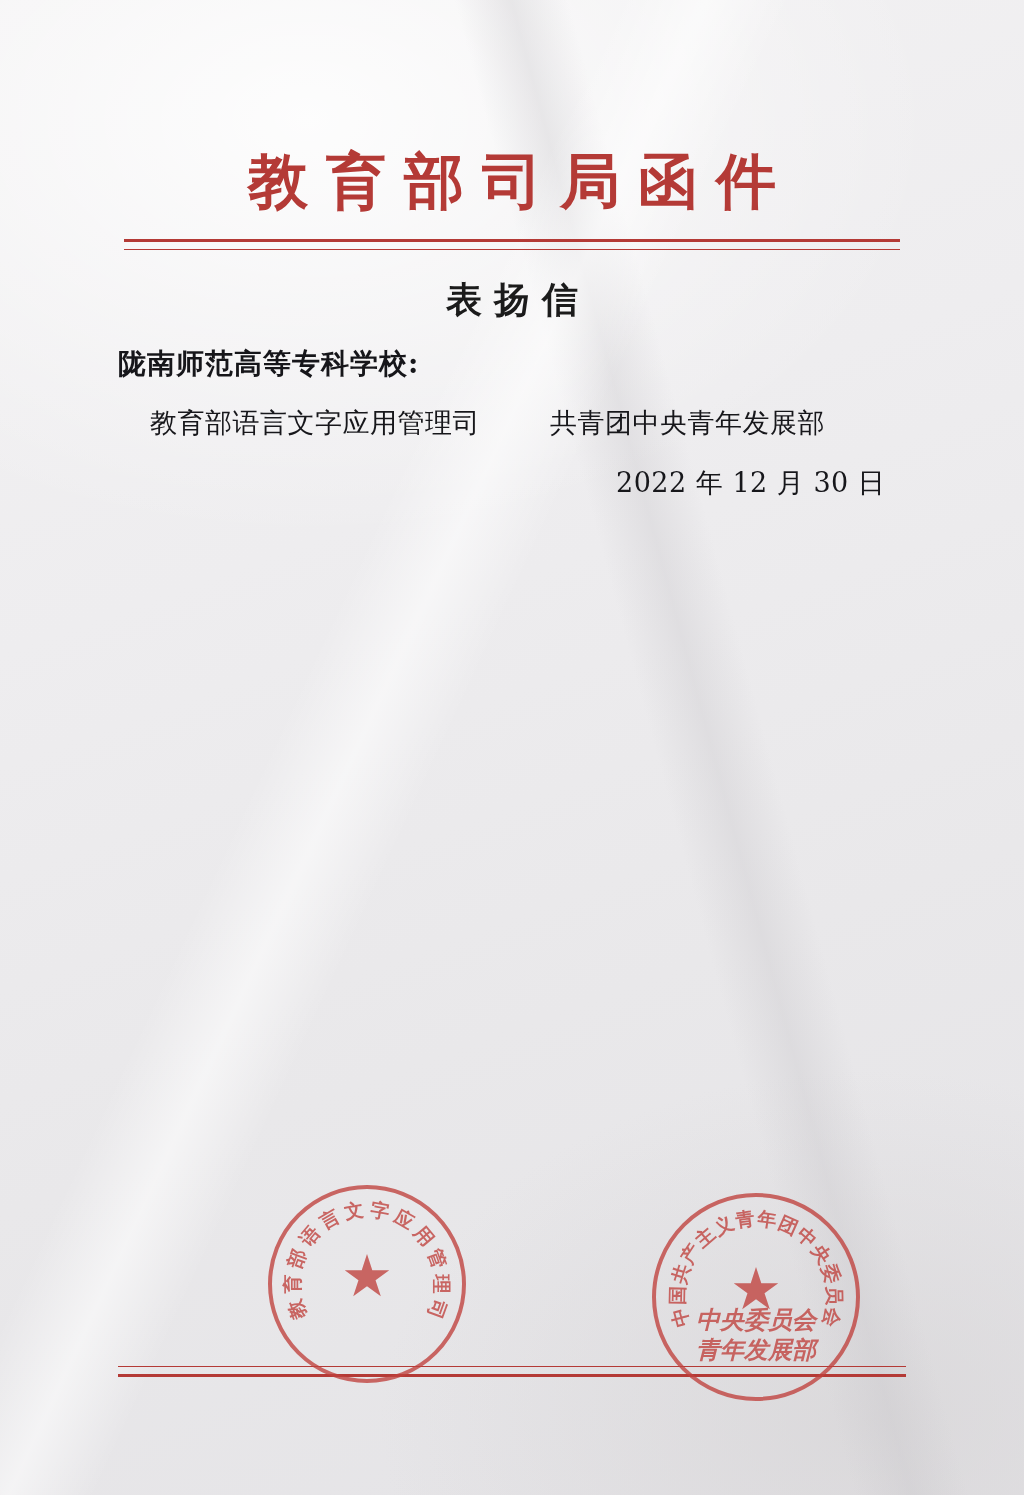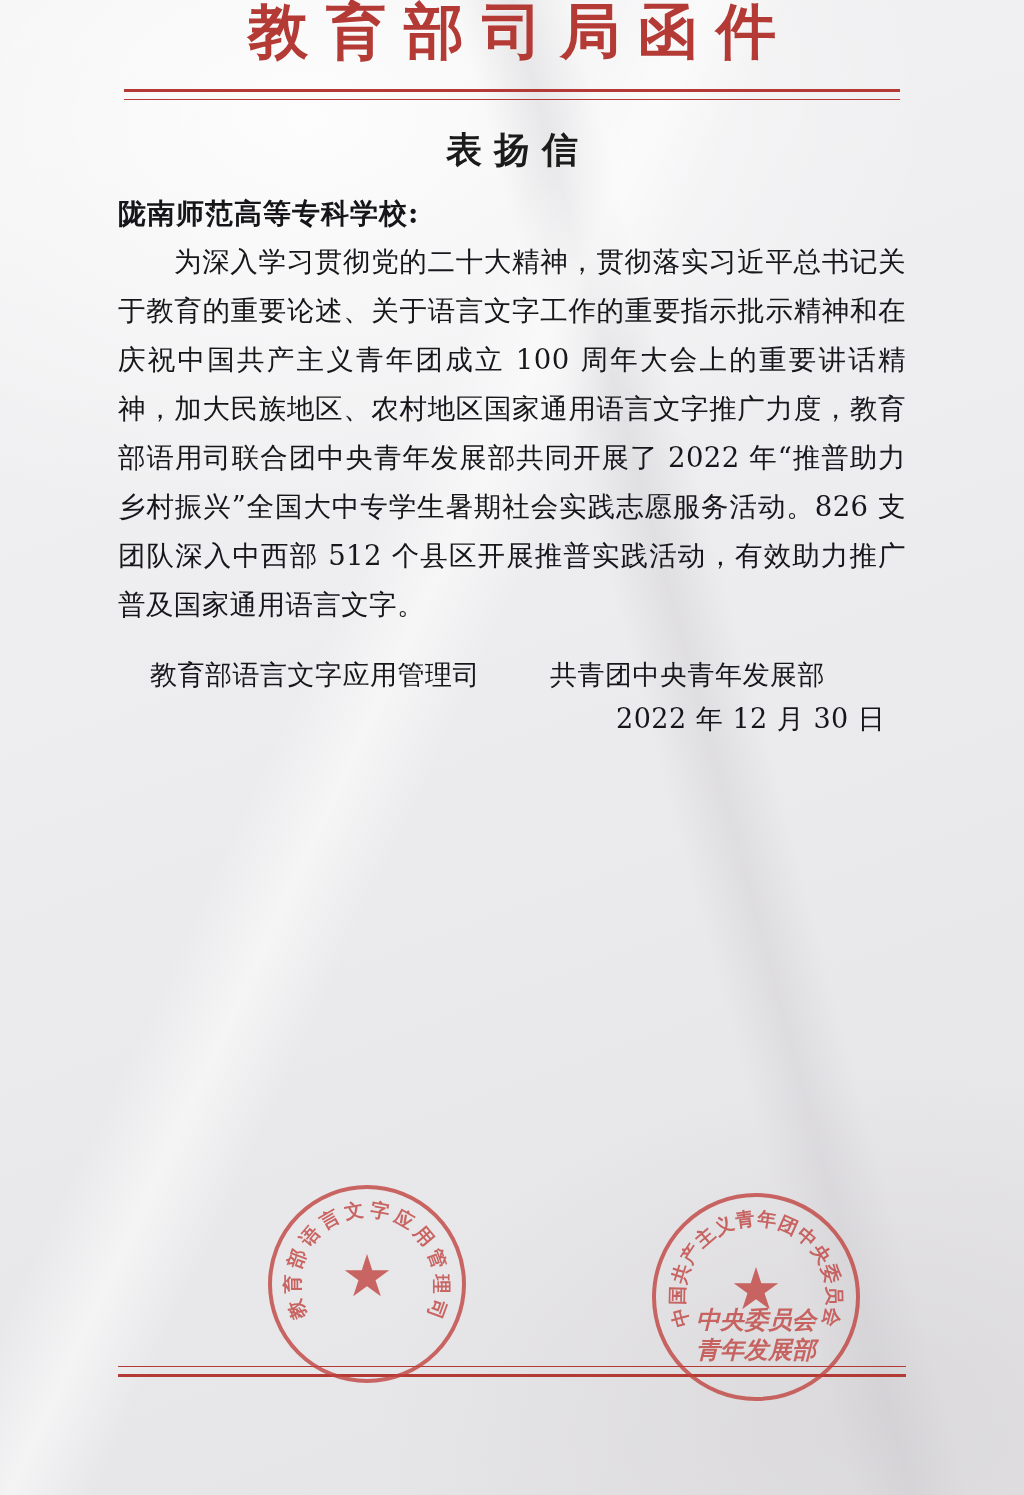"教育部司局函件" .doc-header { padding-top: none -> 150px }
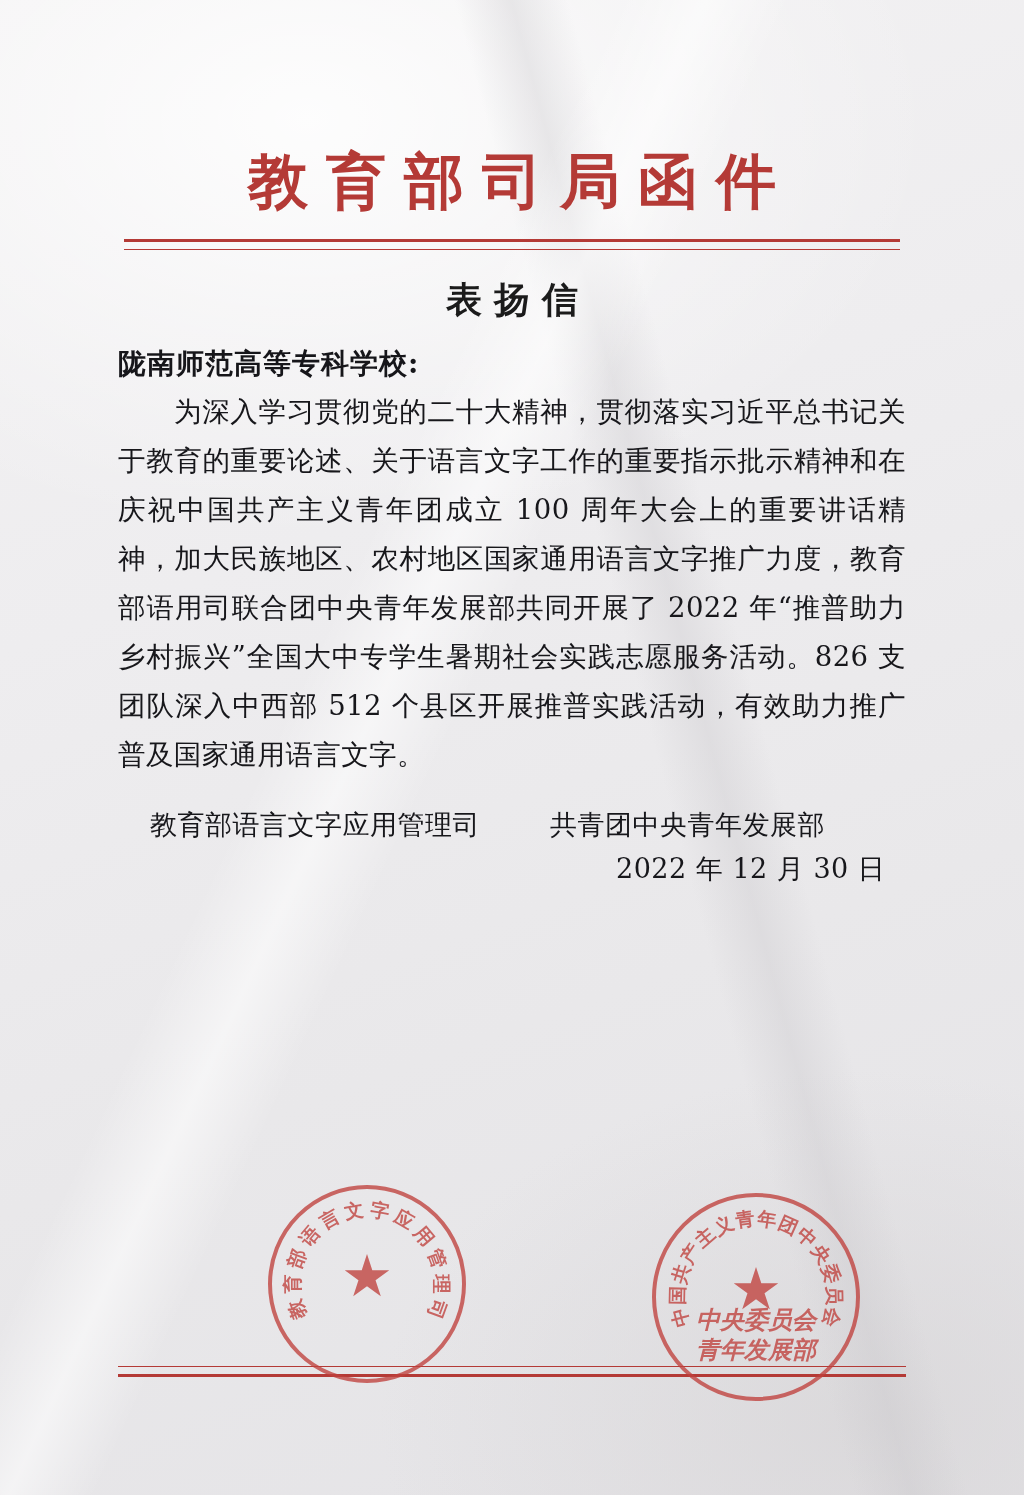"为深入学习贯彻党的二十大精神，贯彻落实习近平总书记关于教育的重要论述、关于语言文" p.para { html: <p>为深入学习贯彻党的二十大精神，贯彻落实习近平总书记关于教育的重要论述、关于语言文字工作的重要指示批示精神和在庆祝中国共产主义青年团成立 100 周年大会上的重要讲话精神，加大民族地区、农村地区国家通用语言文字推广力度，教育部语用司联合团中央青年发展部共同开展了 2022 年“推普助力乡村振兴”全国大中专学生暑期社会实践志愿服务活动。826 支团队深入中西部 512 个县区开展推普实践活动，有效助力推广普及国家通用语言文字。</p> -> none }
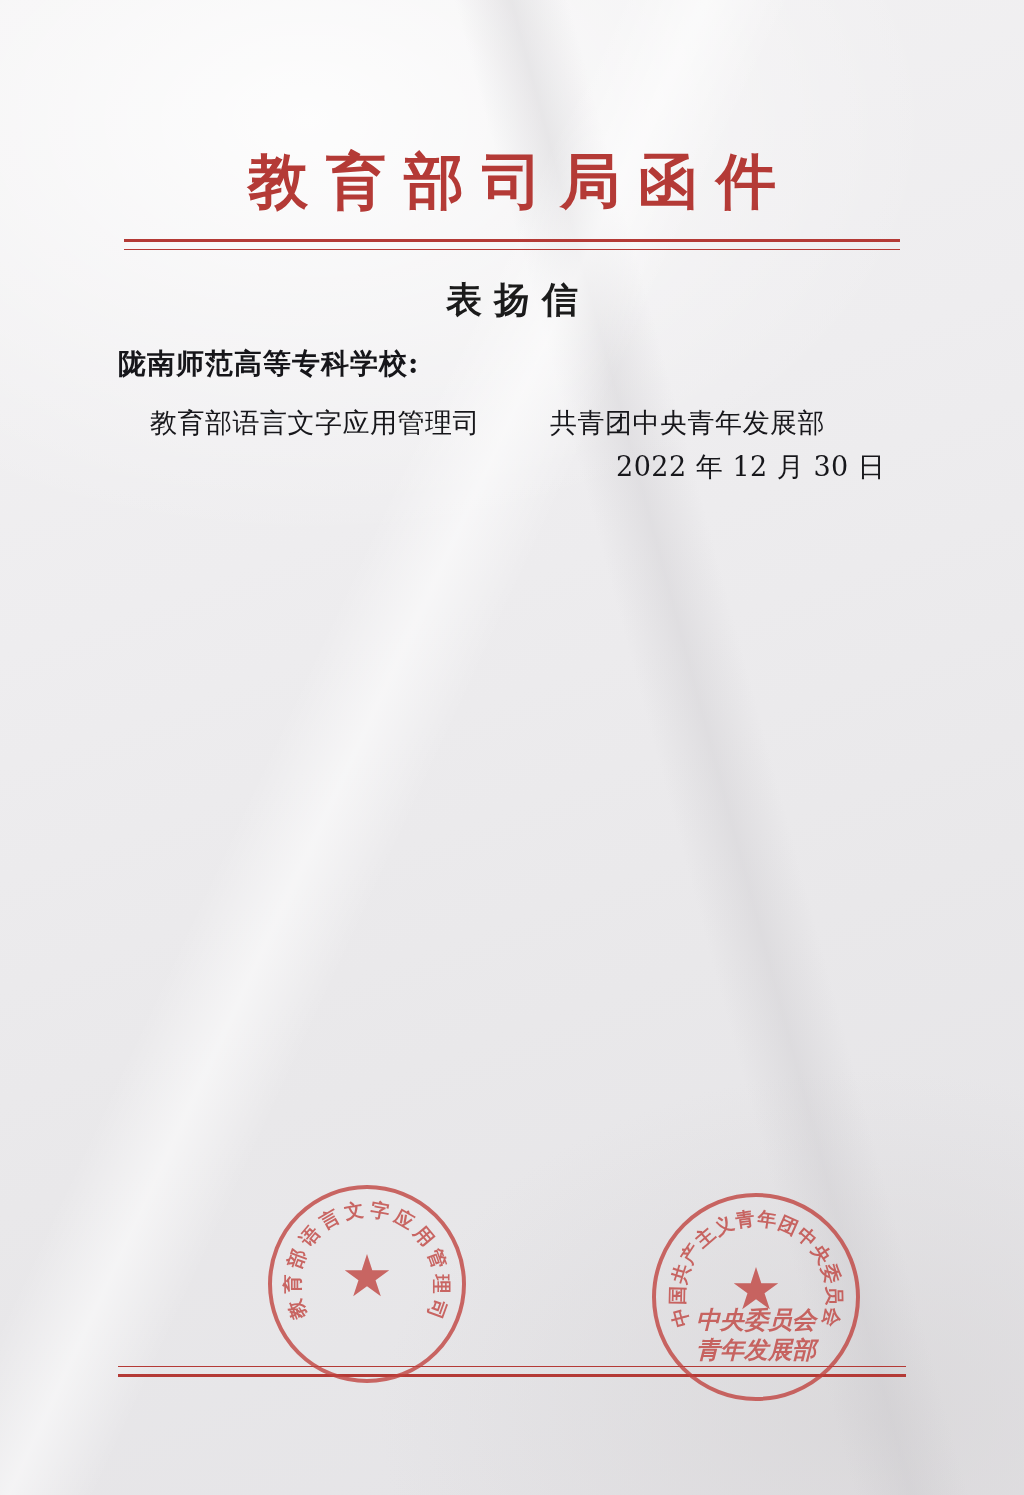"2022 年 12 月 30" .sign-date { margin-top: 8px -> 24px }
